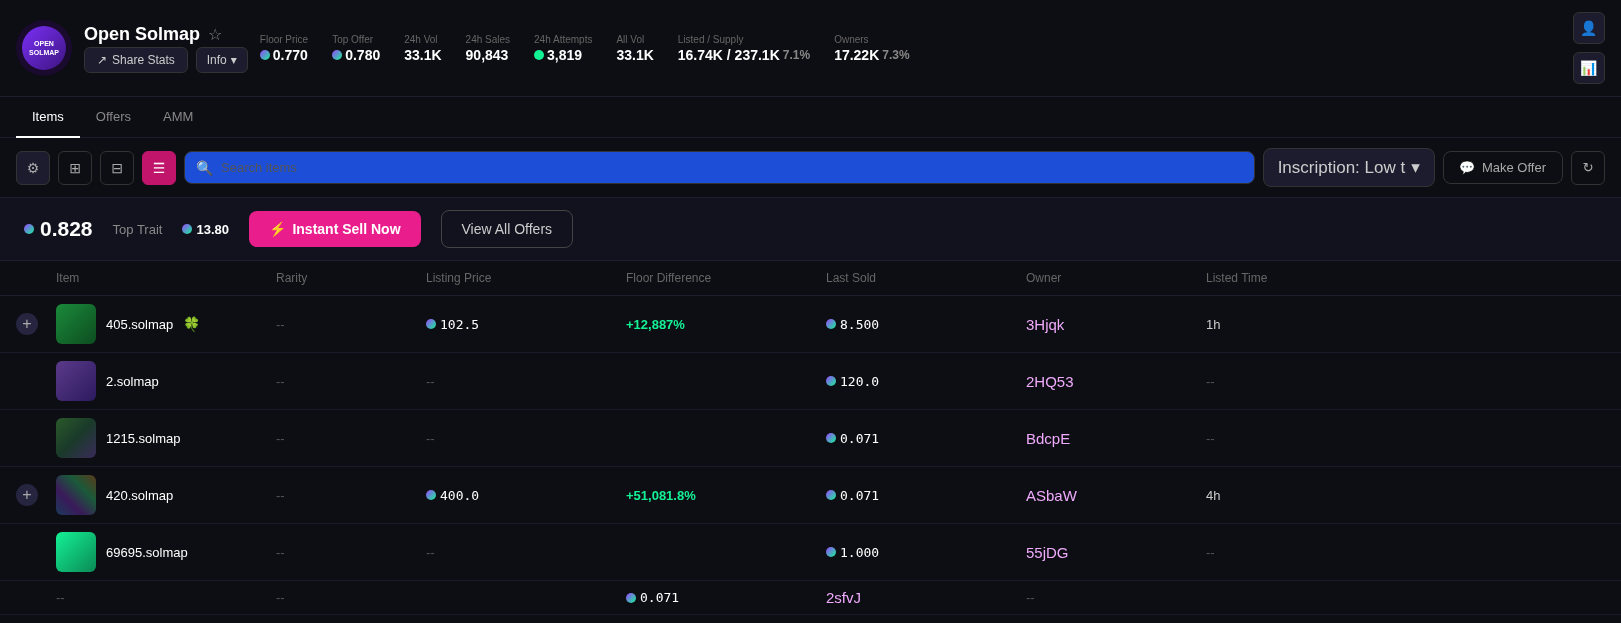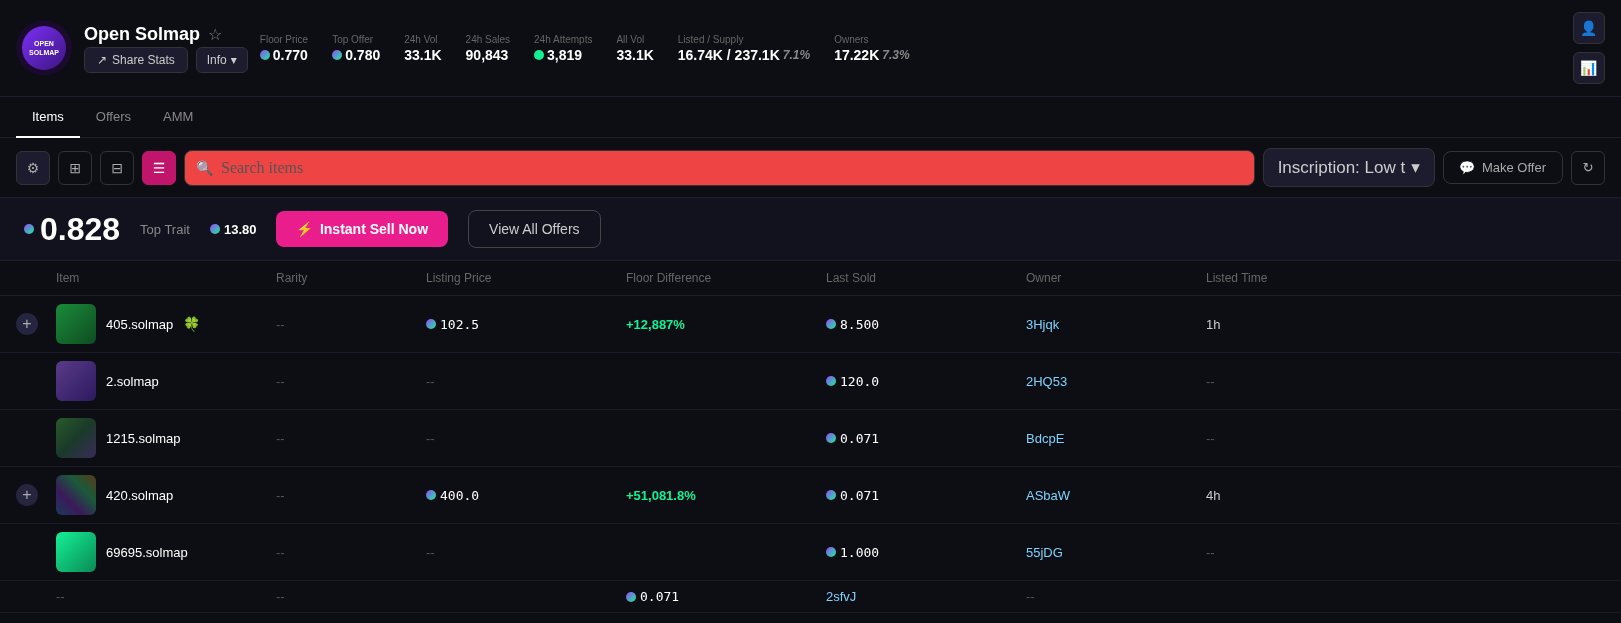"7.1%" .stat-sub { font-style: italic -> none }
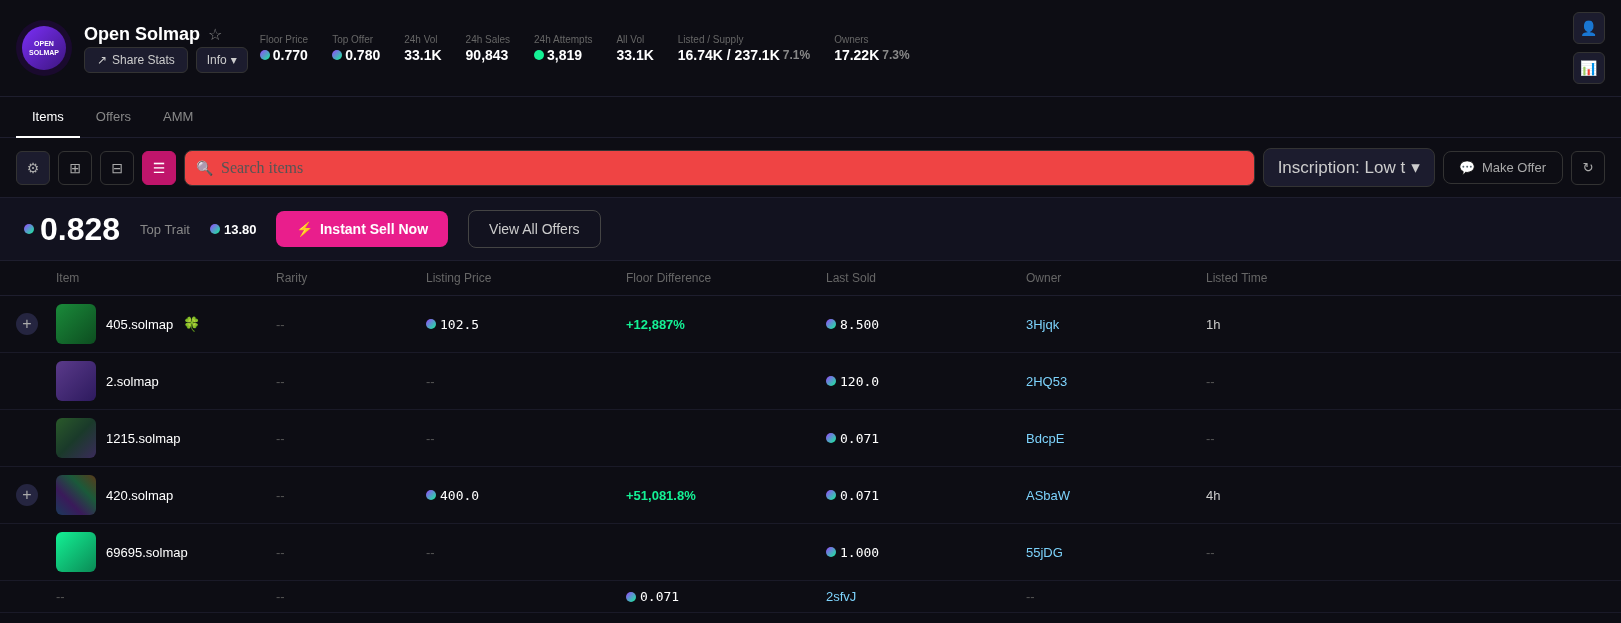"Search items" .search-input { background: #ef4444 -> #1d4ed8; font-family: Liberation Serif, serif -> none; font-size: 16px -> 13px }
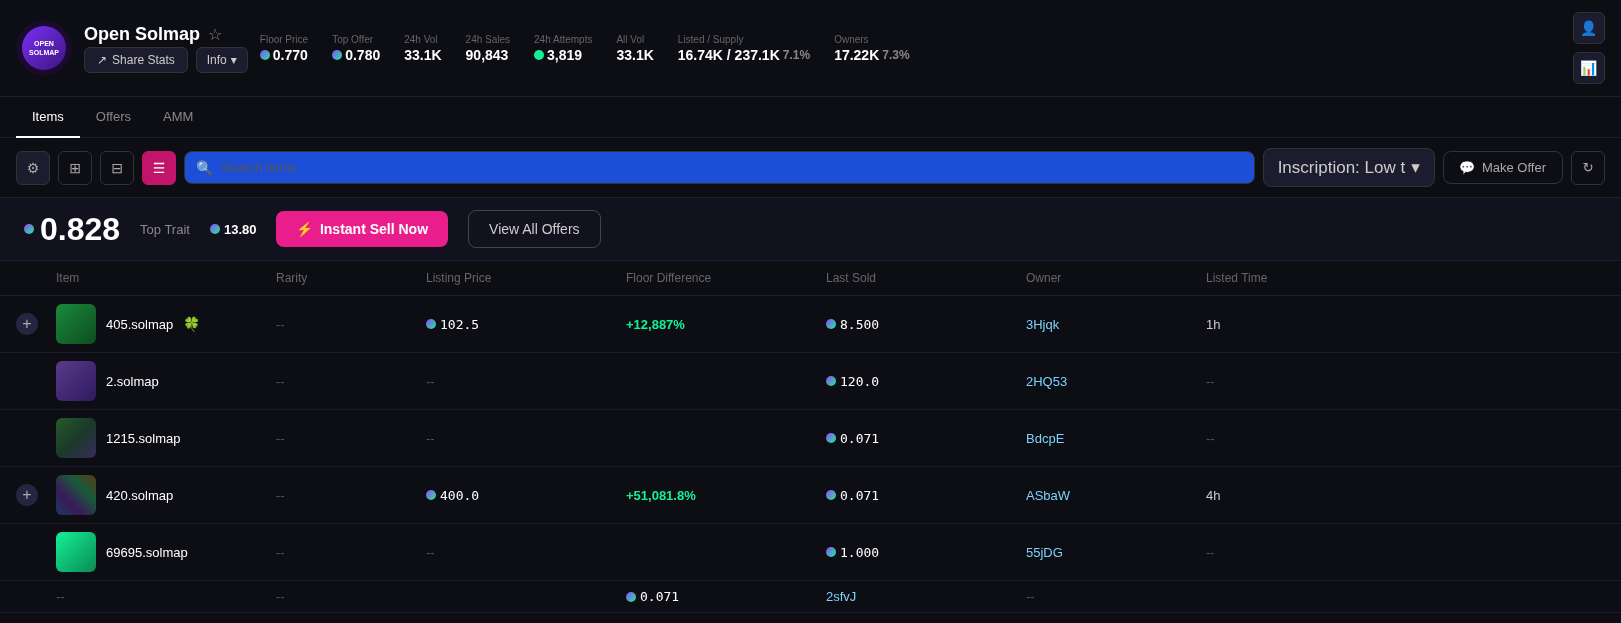"0.828" .sell-price { font-size: 32px -> 21px }
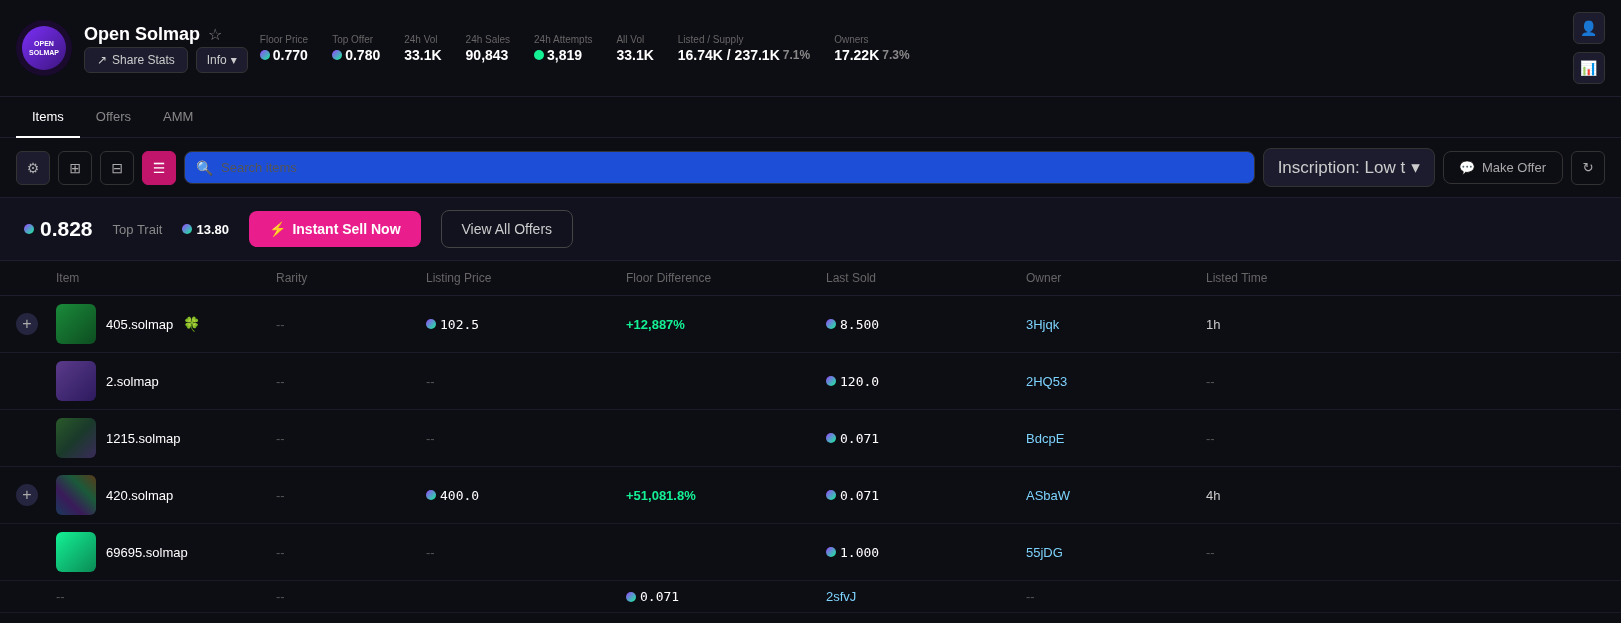"3Hjqk" .cell-owner { color: #7dd3fc -> #f0abfc; font-size: 13px -> 15px }
